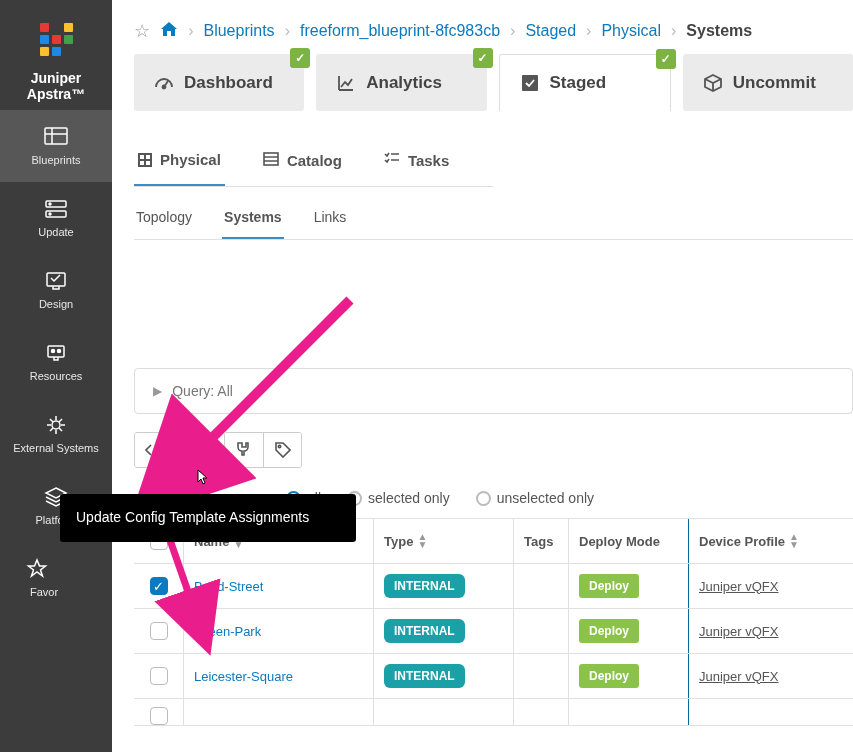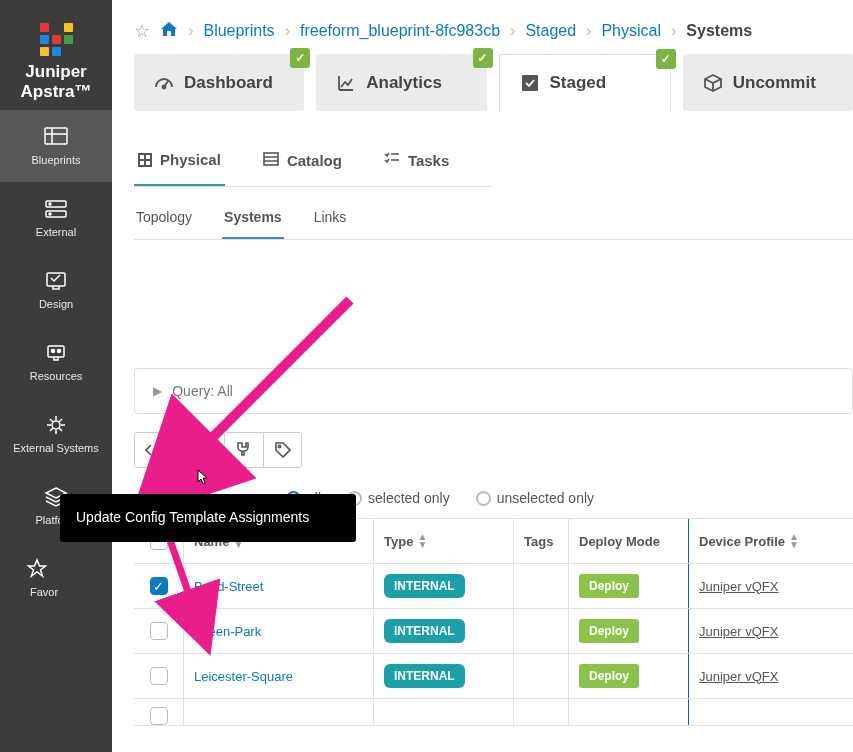"Juniper Apstra™" .brand { font-size: 17px -> 14px; margin-top: 6px -> 14px }
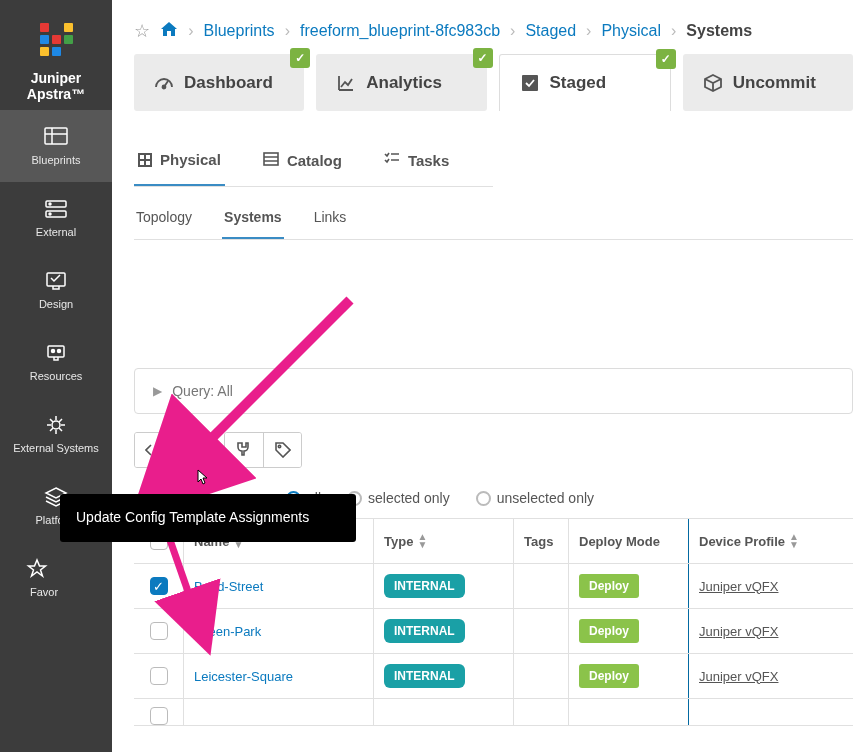"External" span { text: External -> Update }
